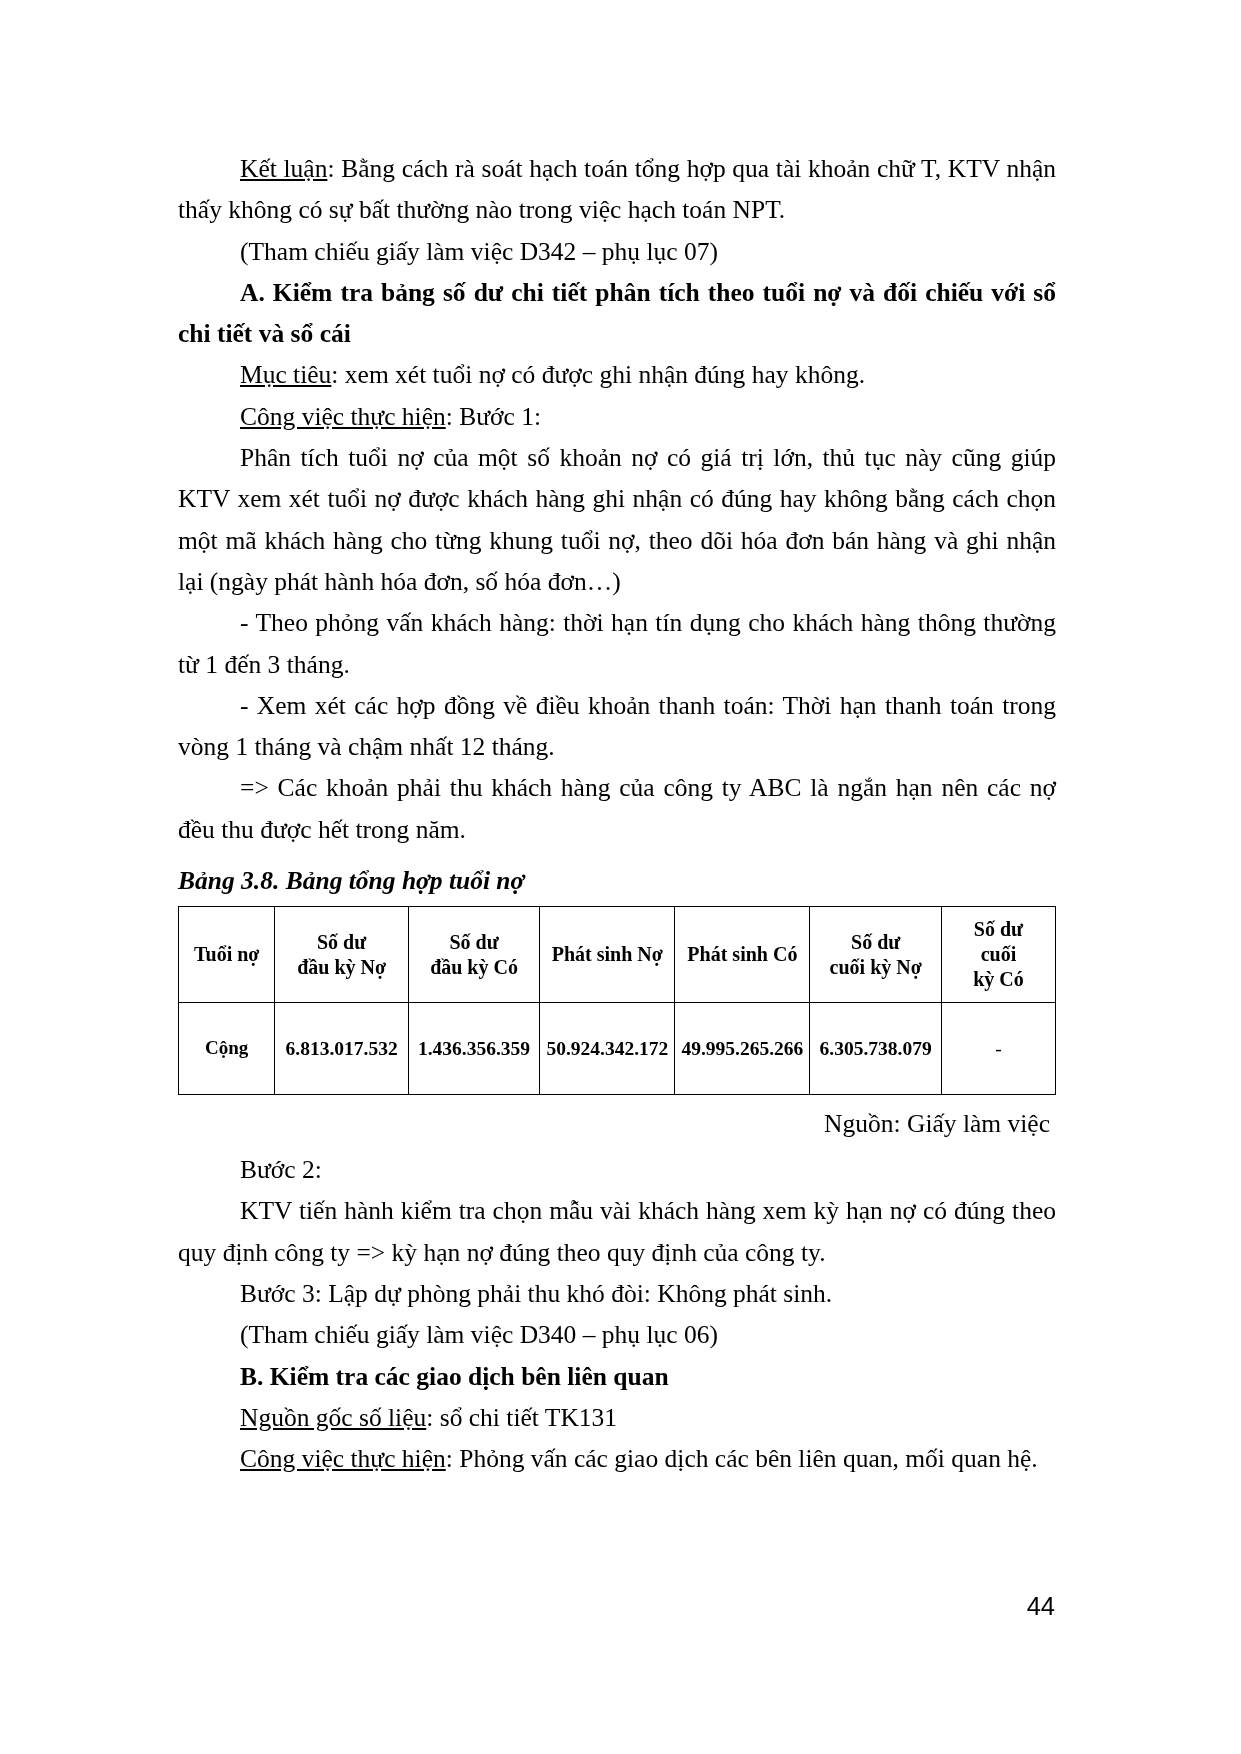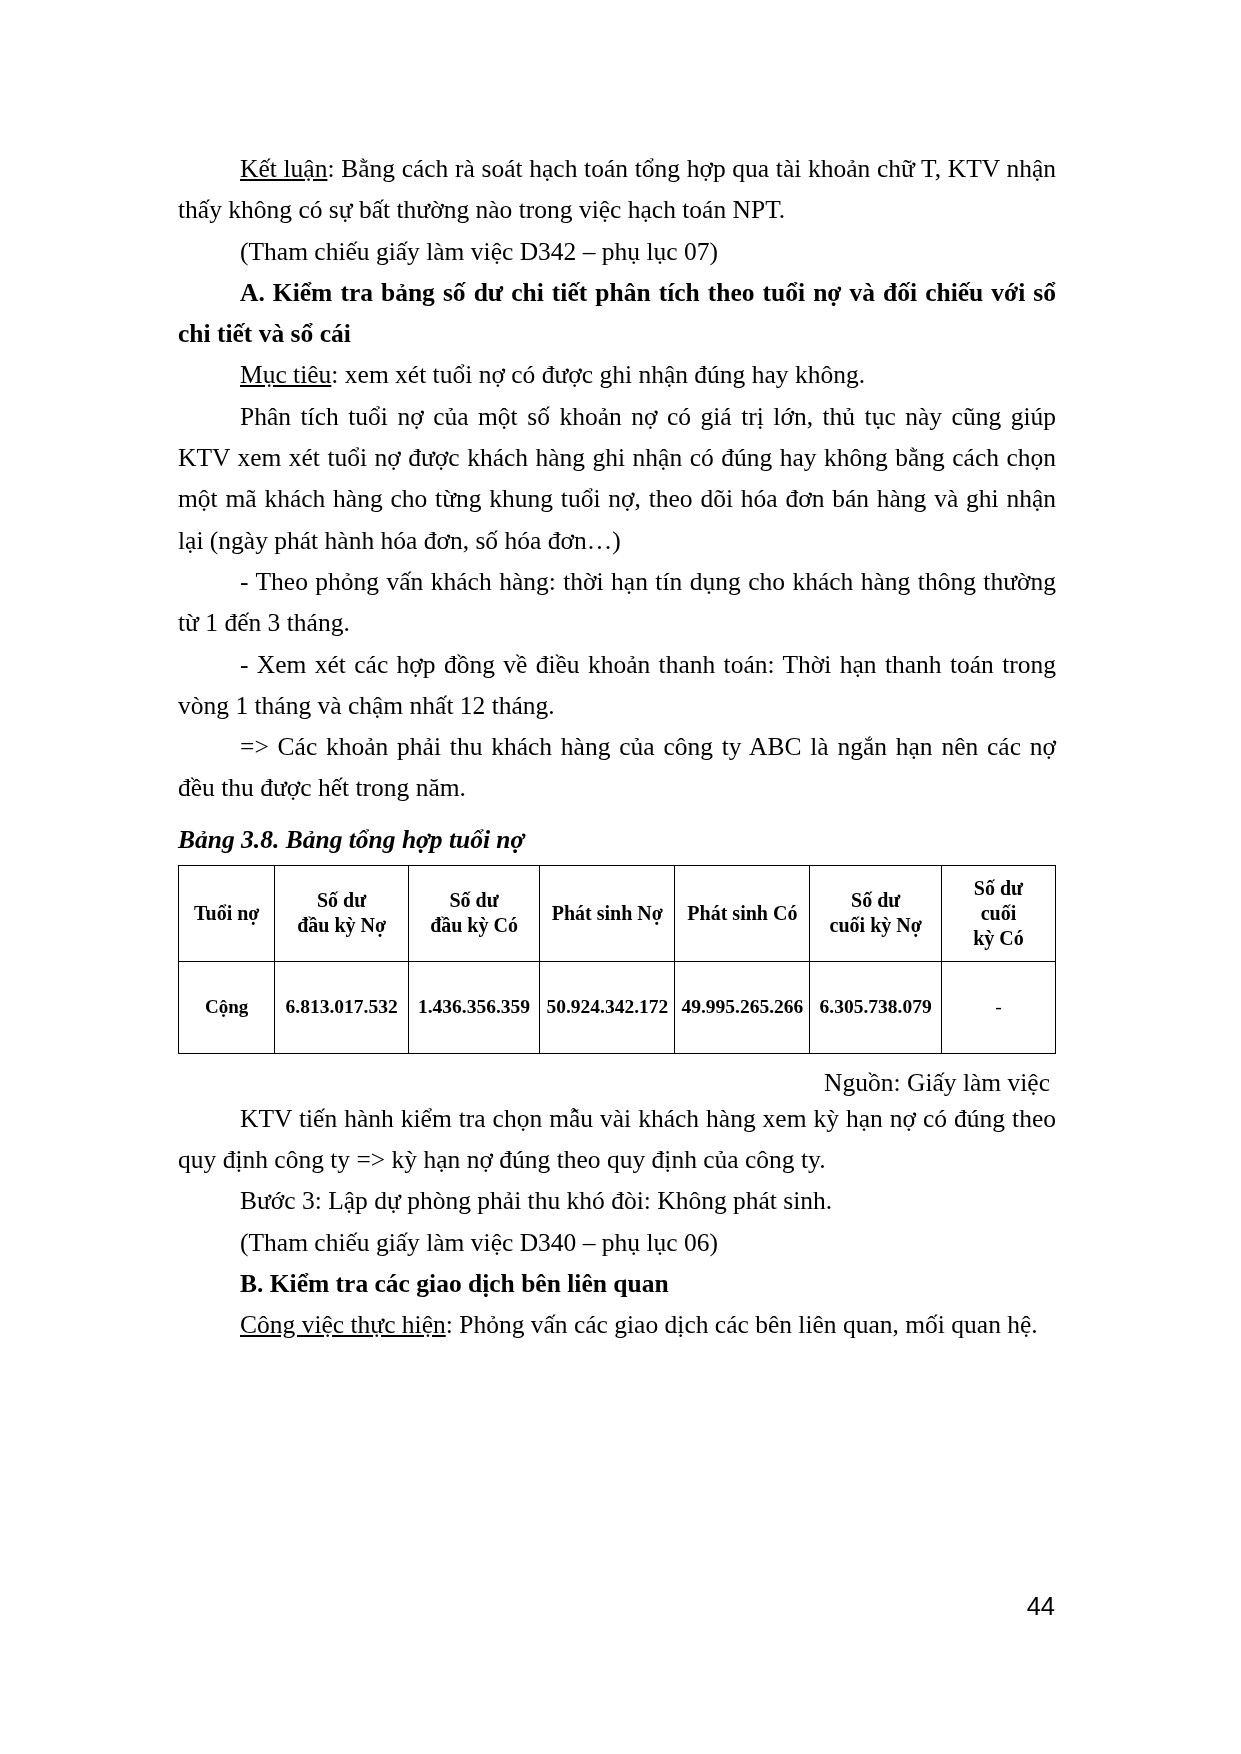"Công việc thực hiện: Bước" p.body-text { html: none -> <p><span>Công việc thực hiện</span><span>: Bước 1:</span></p> }
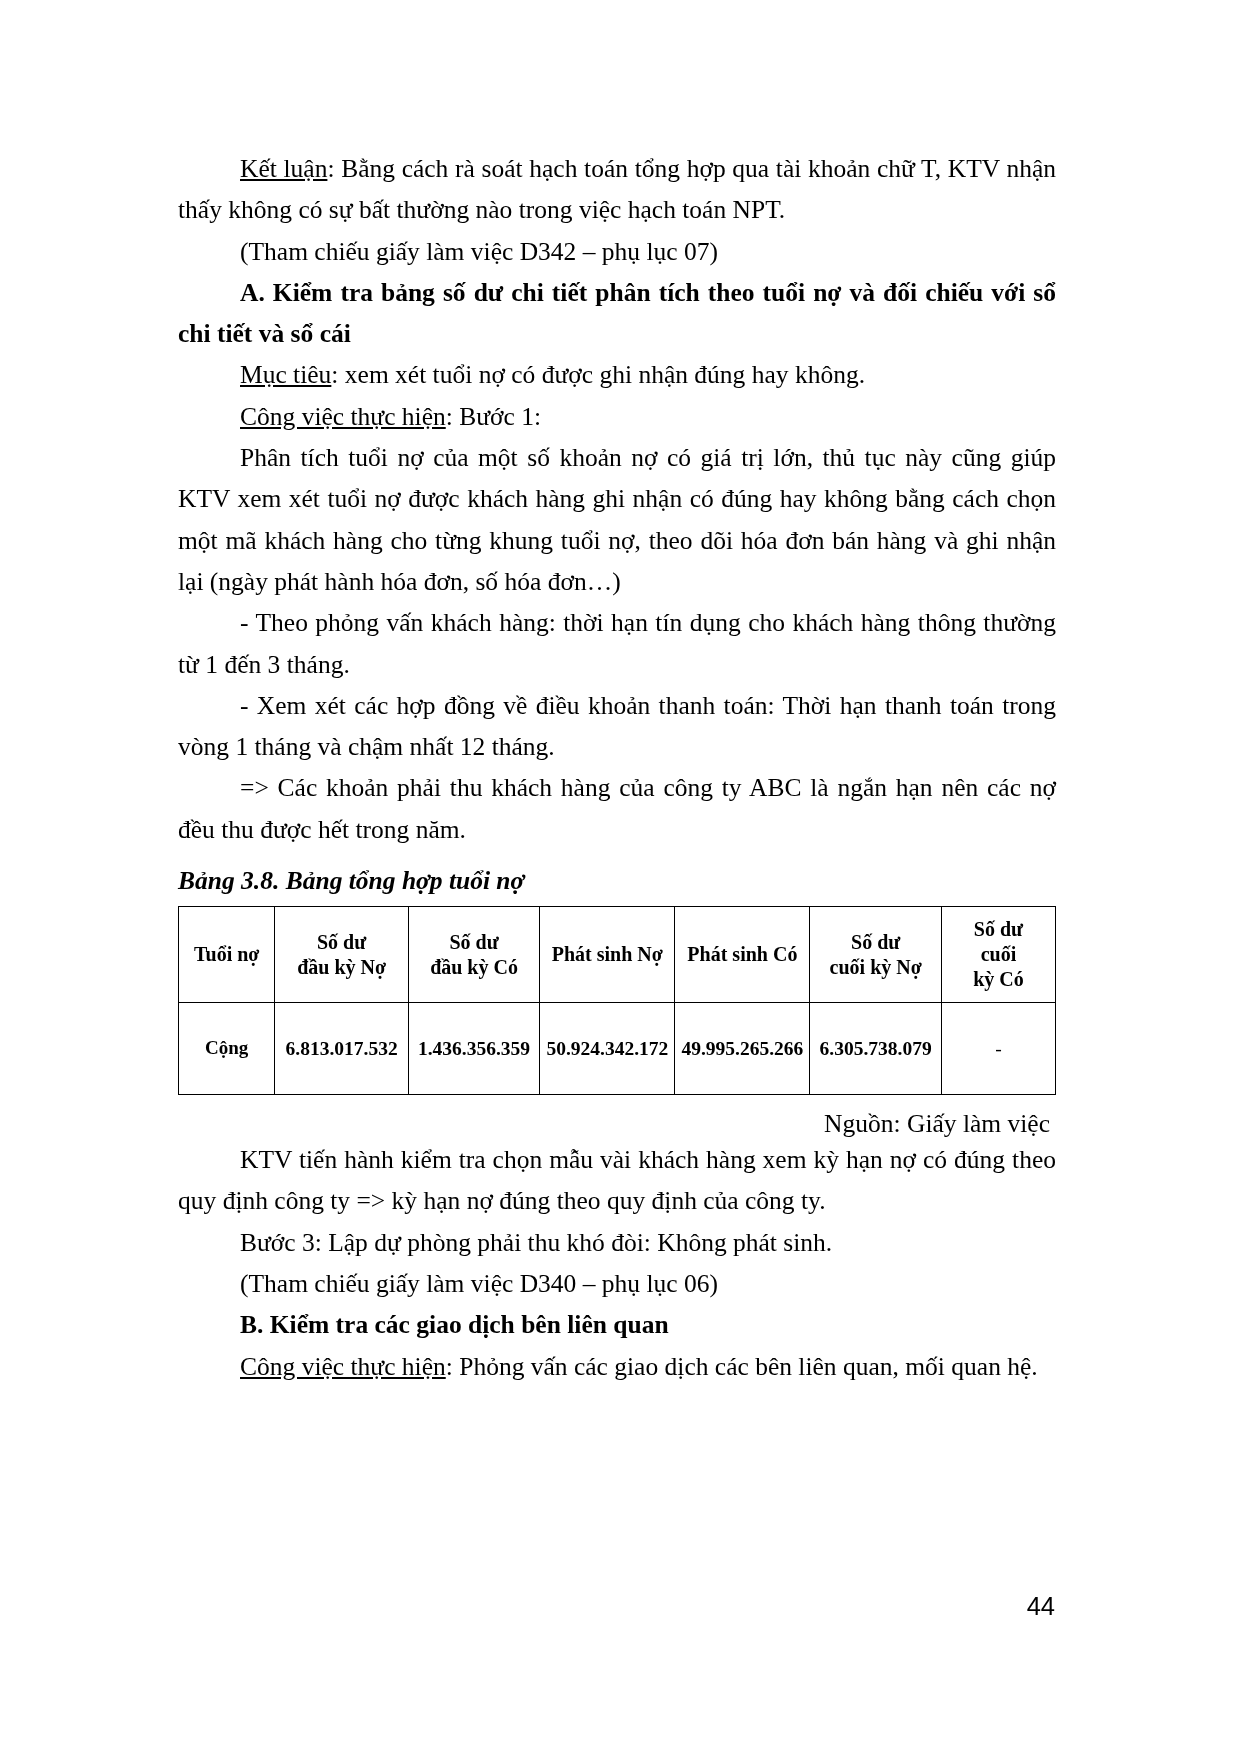"Bước 2:" p.body-text { html: none -> <p>Bước 2:</p> }
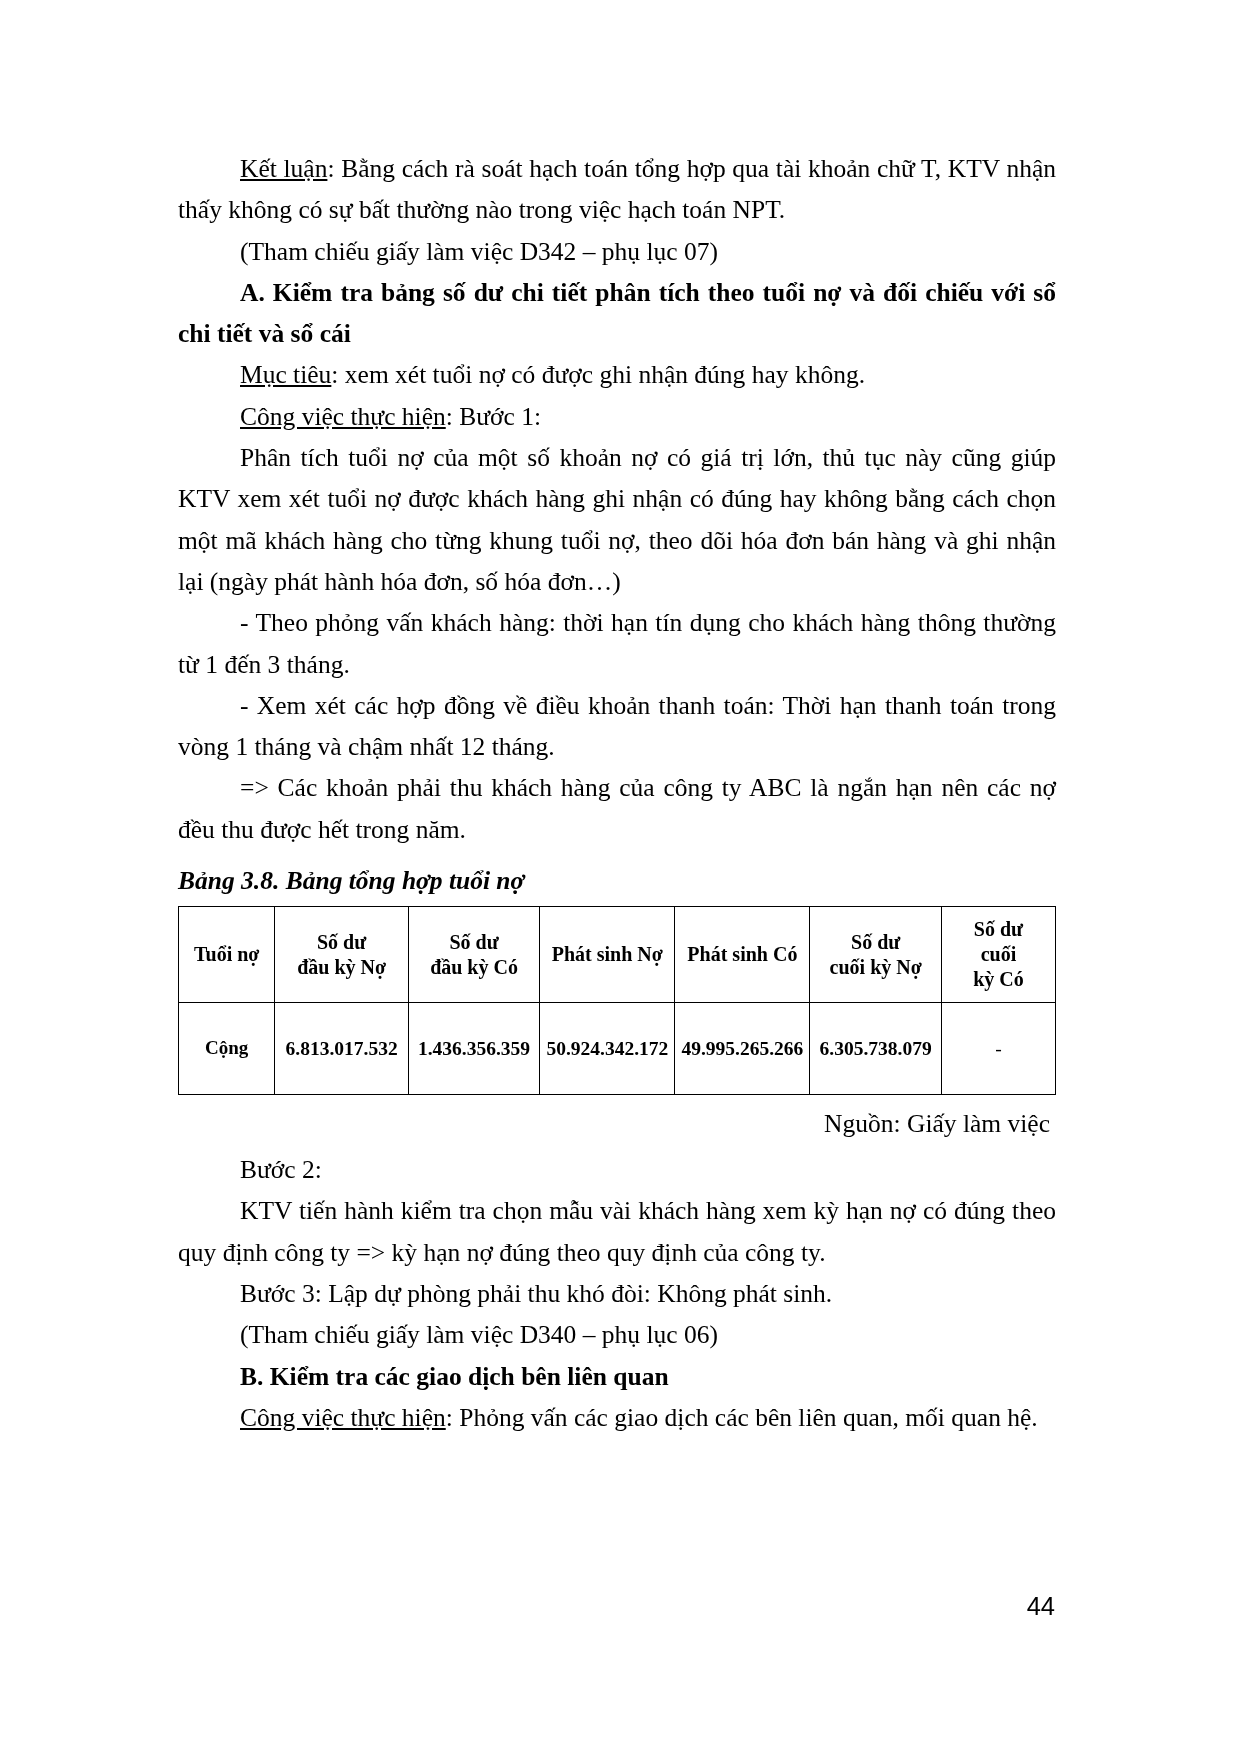"Nguồn gốc số liệu: sổ" p.body-text { html: none -> <p><span>Nguồn gốc số liệu</span><span>: sổ chi tiết TK131</span></p> }
